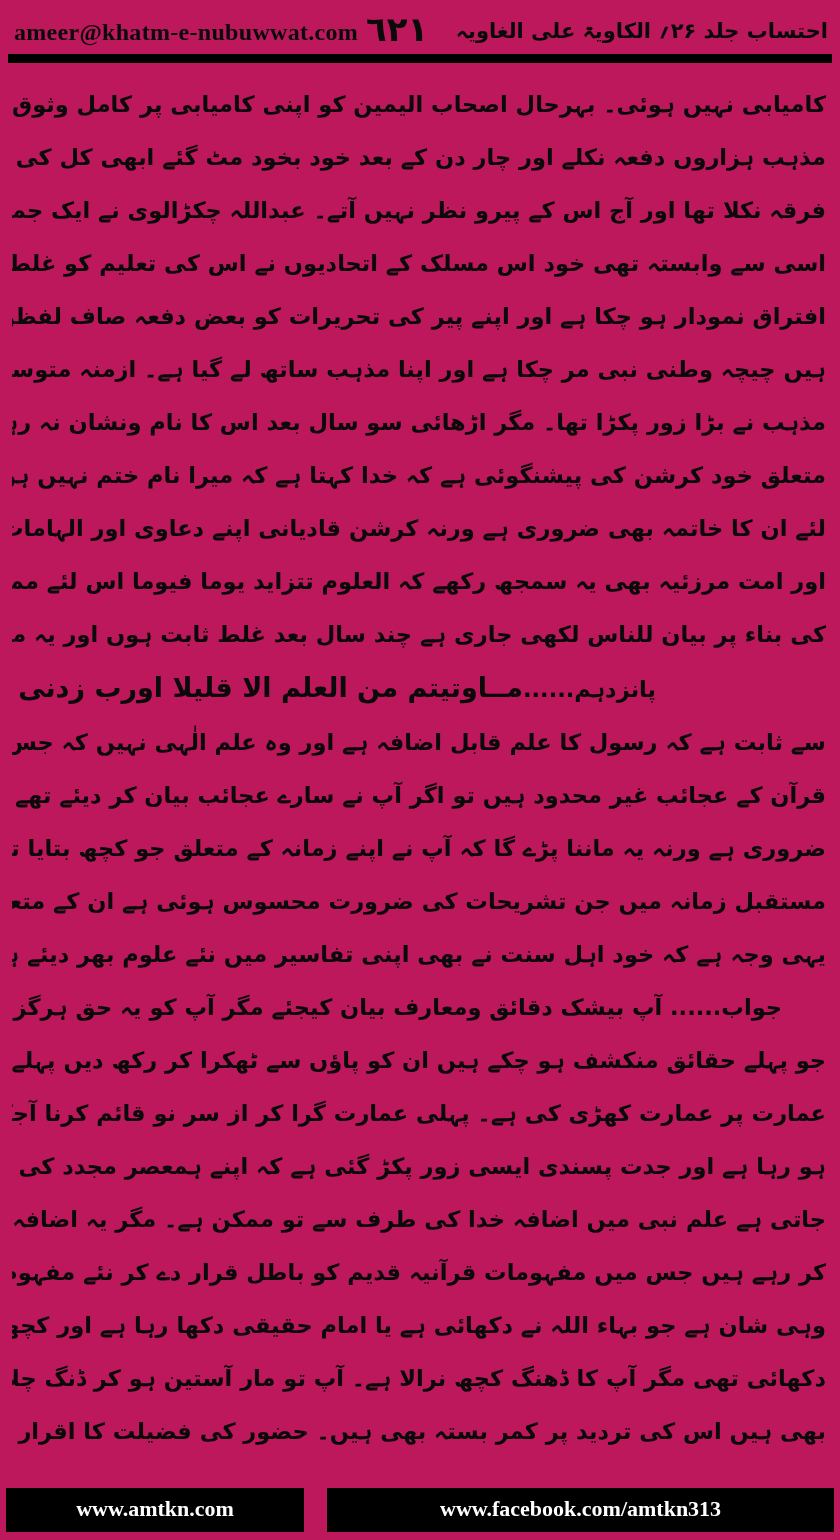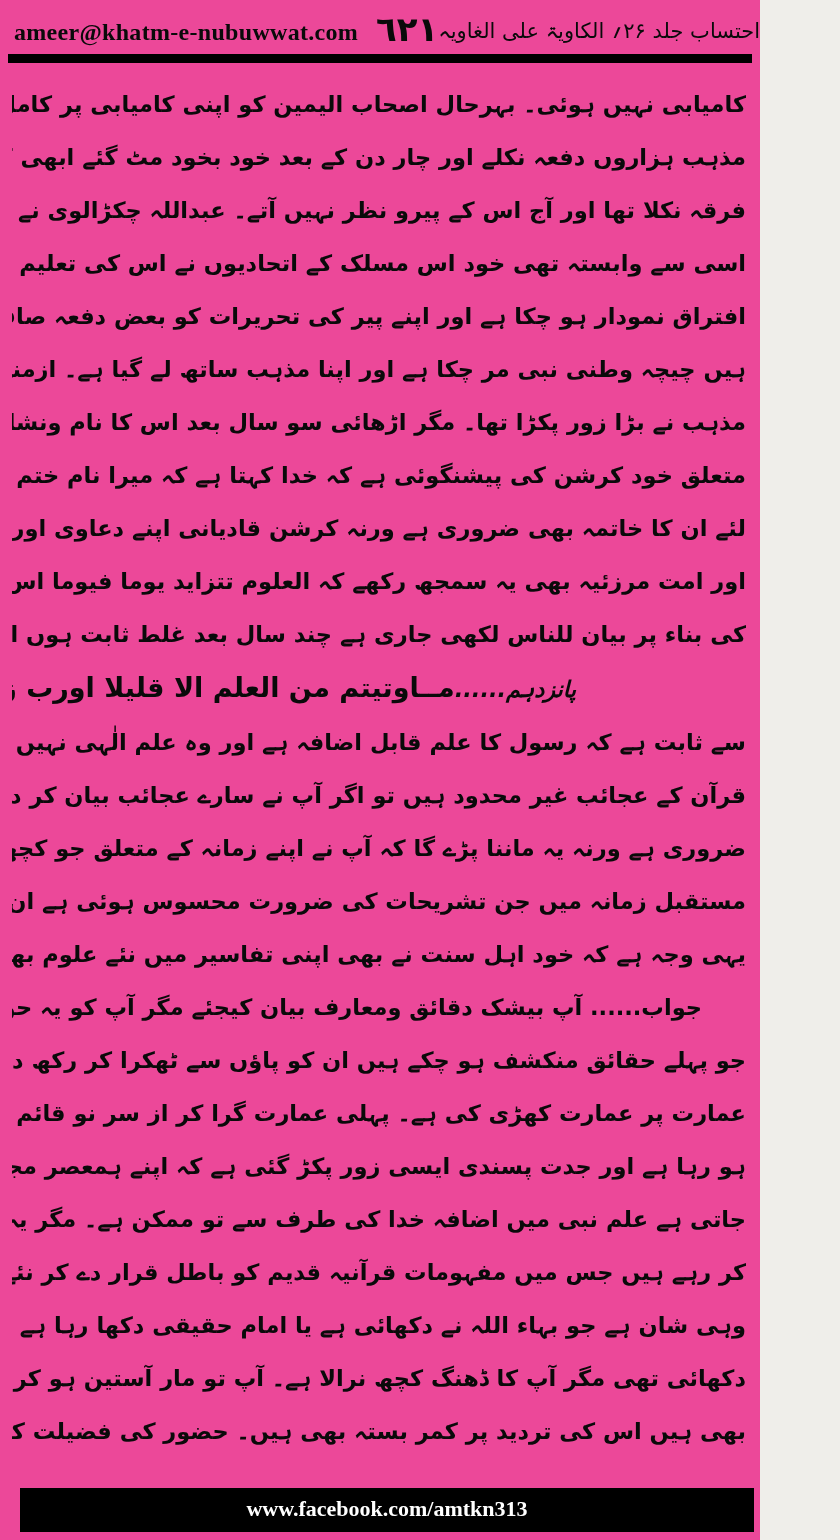"ameer@khatm-e-nubuwwat.com" .page { background: #ec4899 -> #be185d; width: 760px -> 840px }
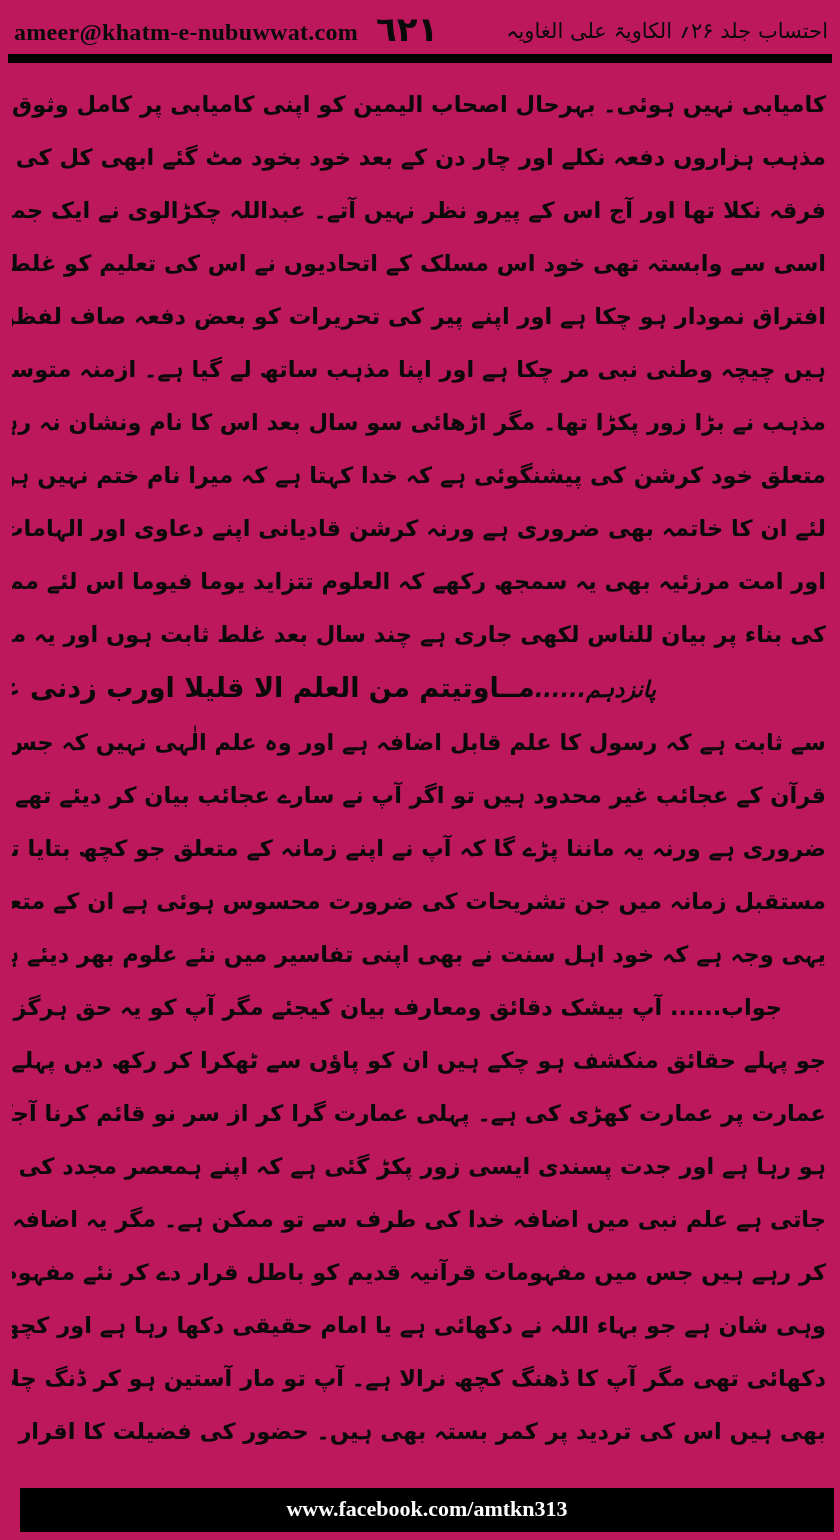"٦٢١" .page-number { margin-left: 18px -> 8px }
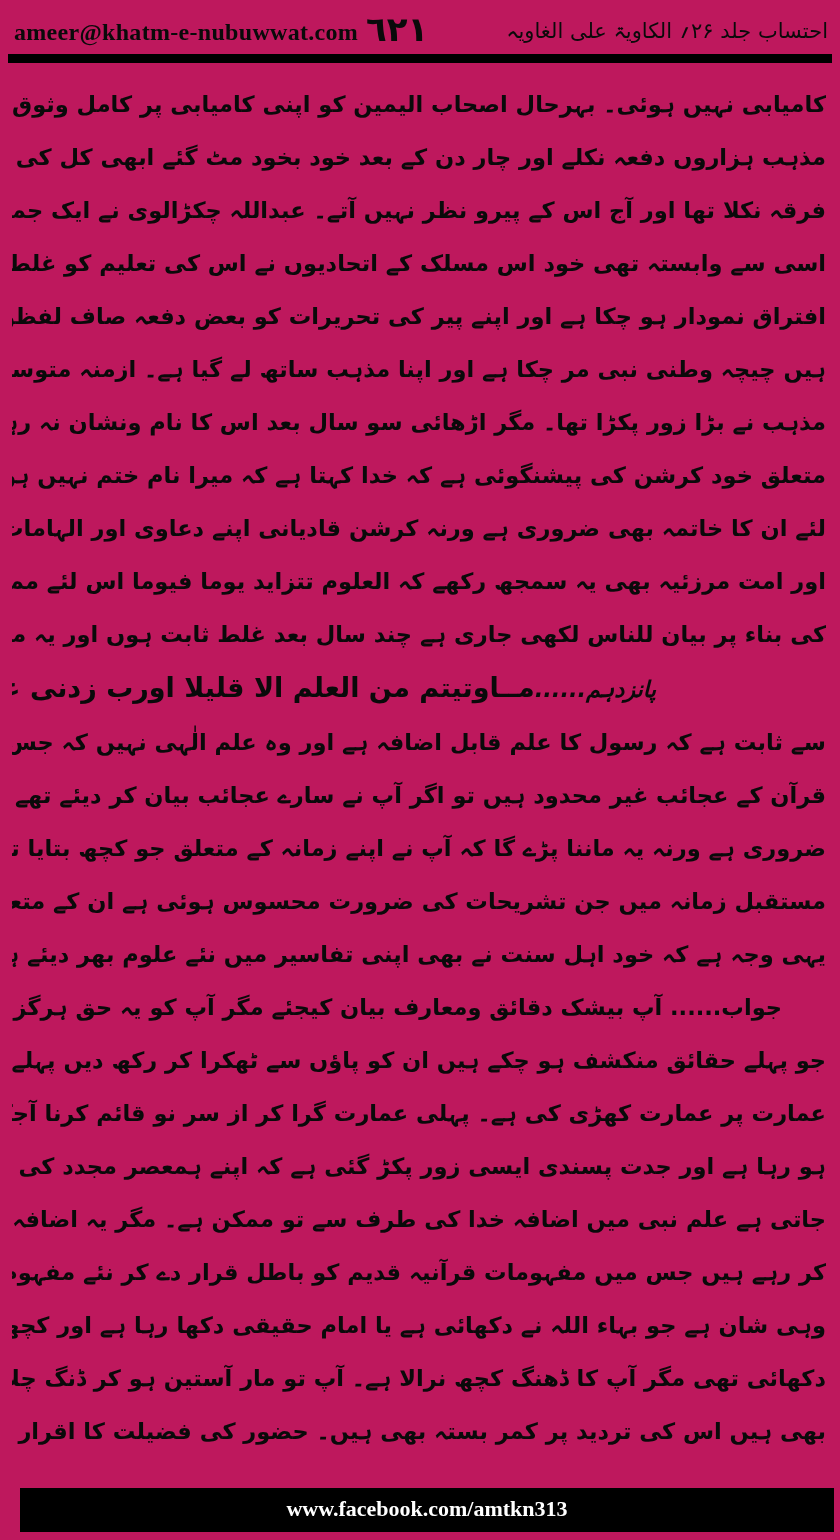"احتساب جلد ۲۶؍ الکاویۃ علی" .book-title { font-weight: normal -> bold }
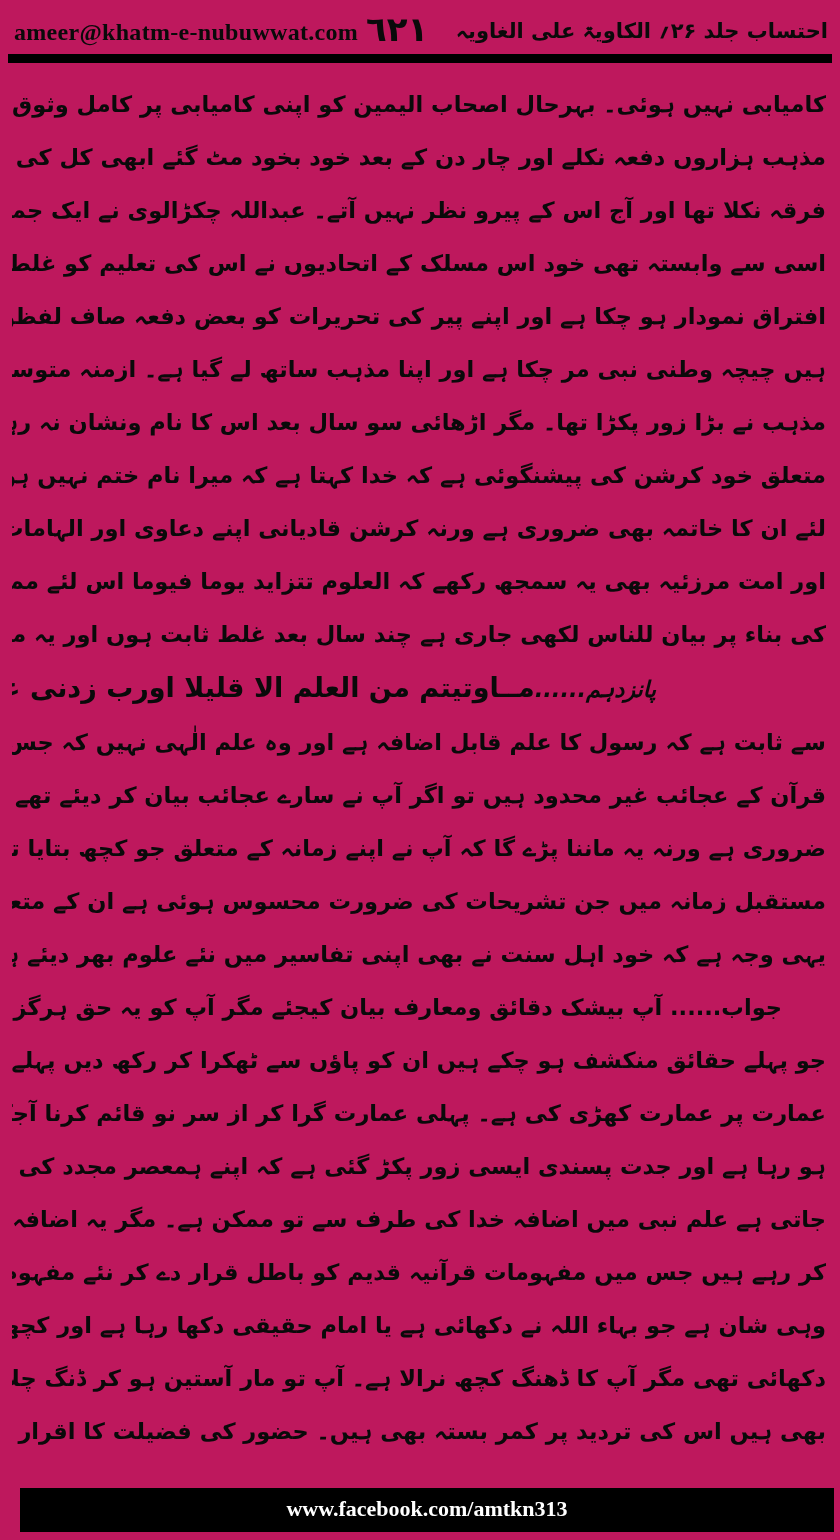"پانزدہم......" .quote-label { font-style: italic -> none }
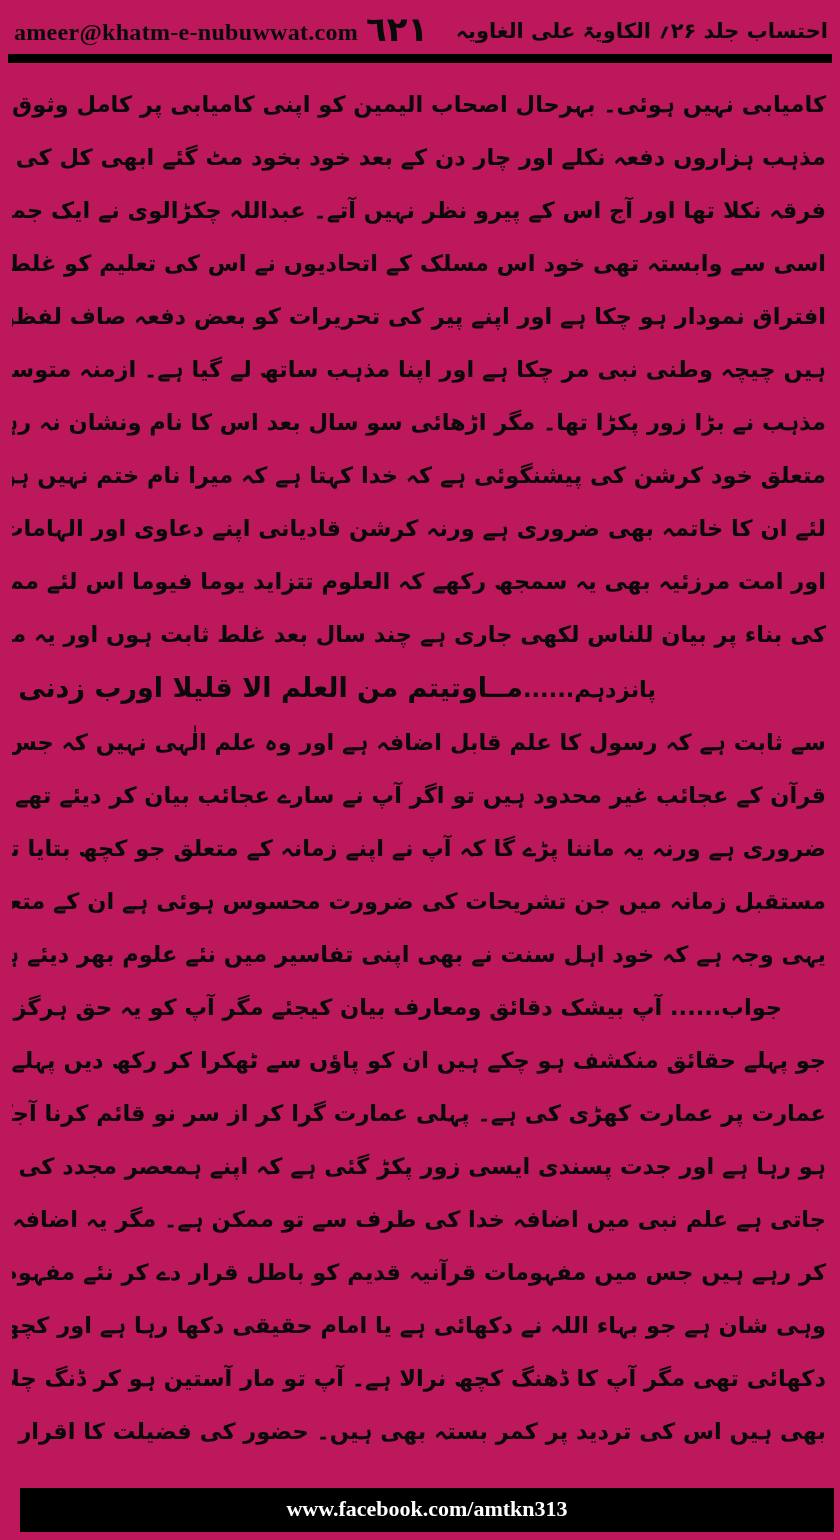"www.amtkn.com" div.footer-seg { html: none -> <div>www.amtkn.com</div> }
